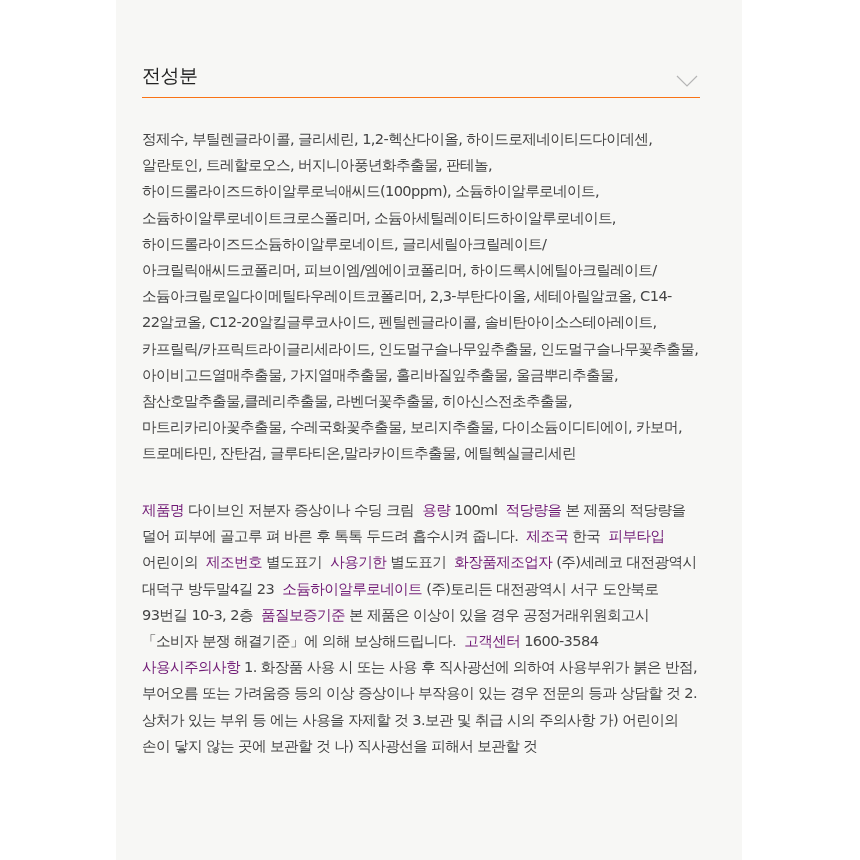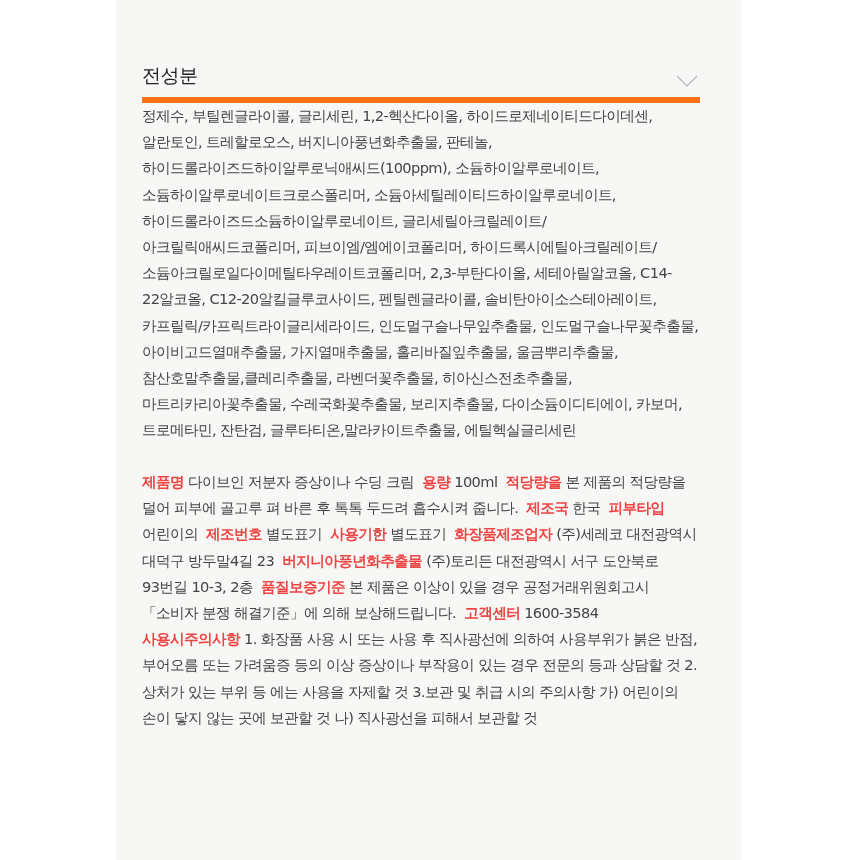"전성분" .section-header { border-bottom: 6px solid #f97316 -> 1px solid #f97316 }
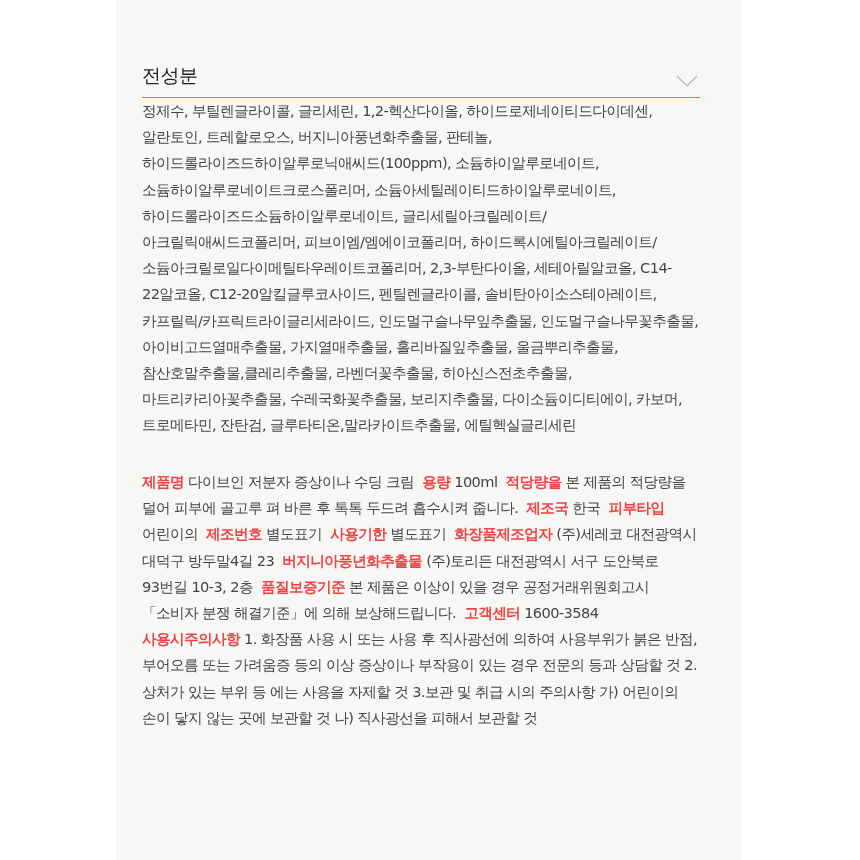"정제수, 부틸렌글라이콜, 글리세린, 1,2-헥산다이올," .section-body { margin-top: 0 -> 28px }
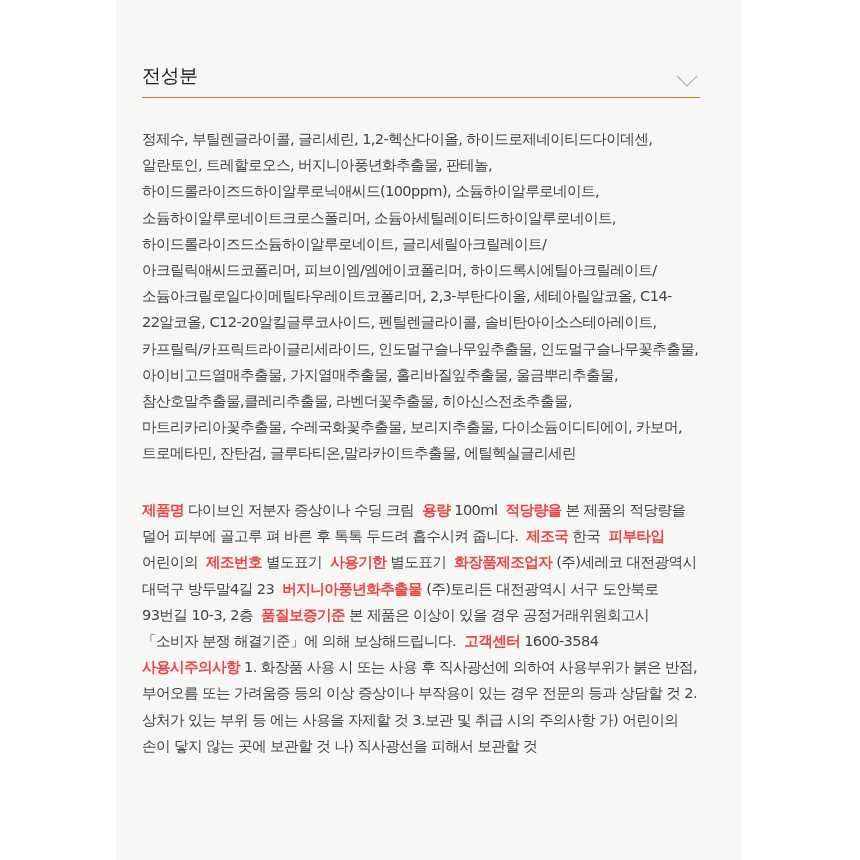"제품명" .label { color: #ef4444 -> #701a75; font-weight: bold -> normal }
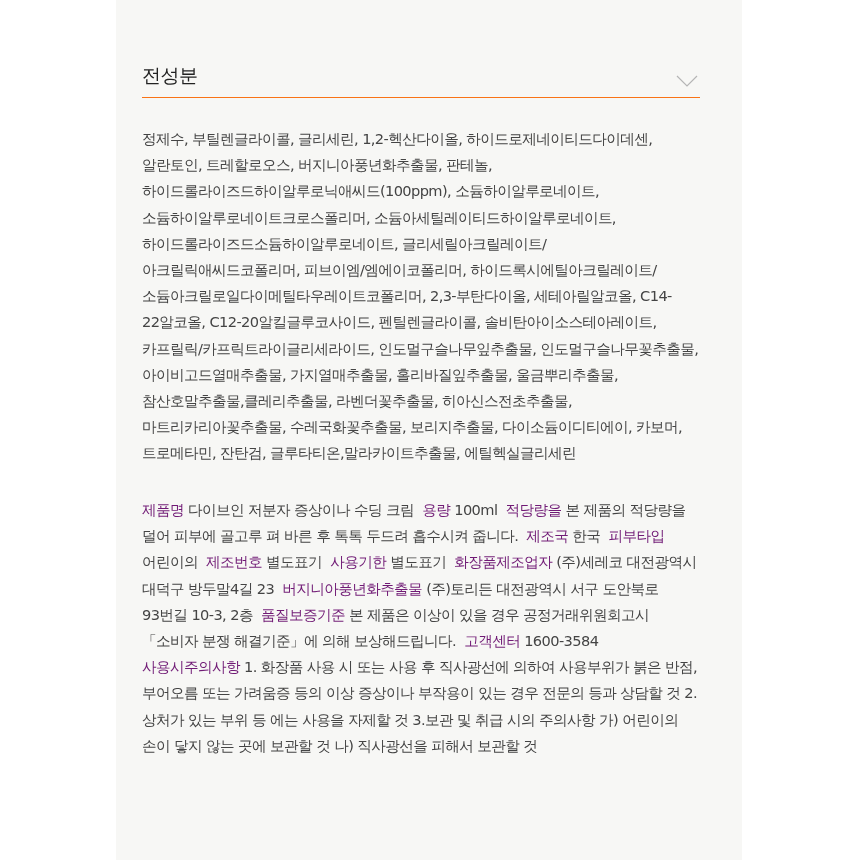"버지니아풍년화추출물" span.label { text: 버지니아풍년화추출물 -> 소듐하이알루로네이트 }
